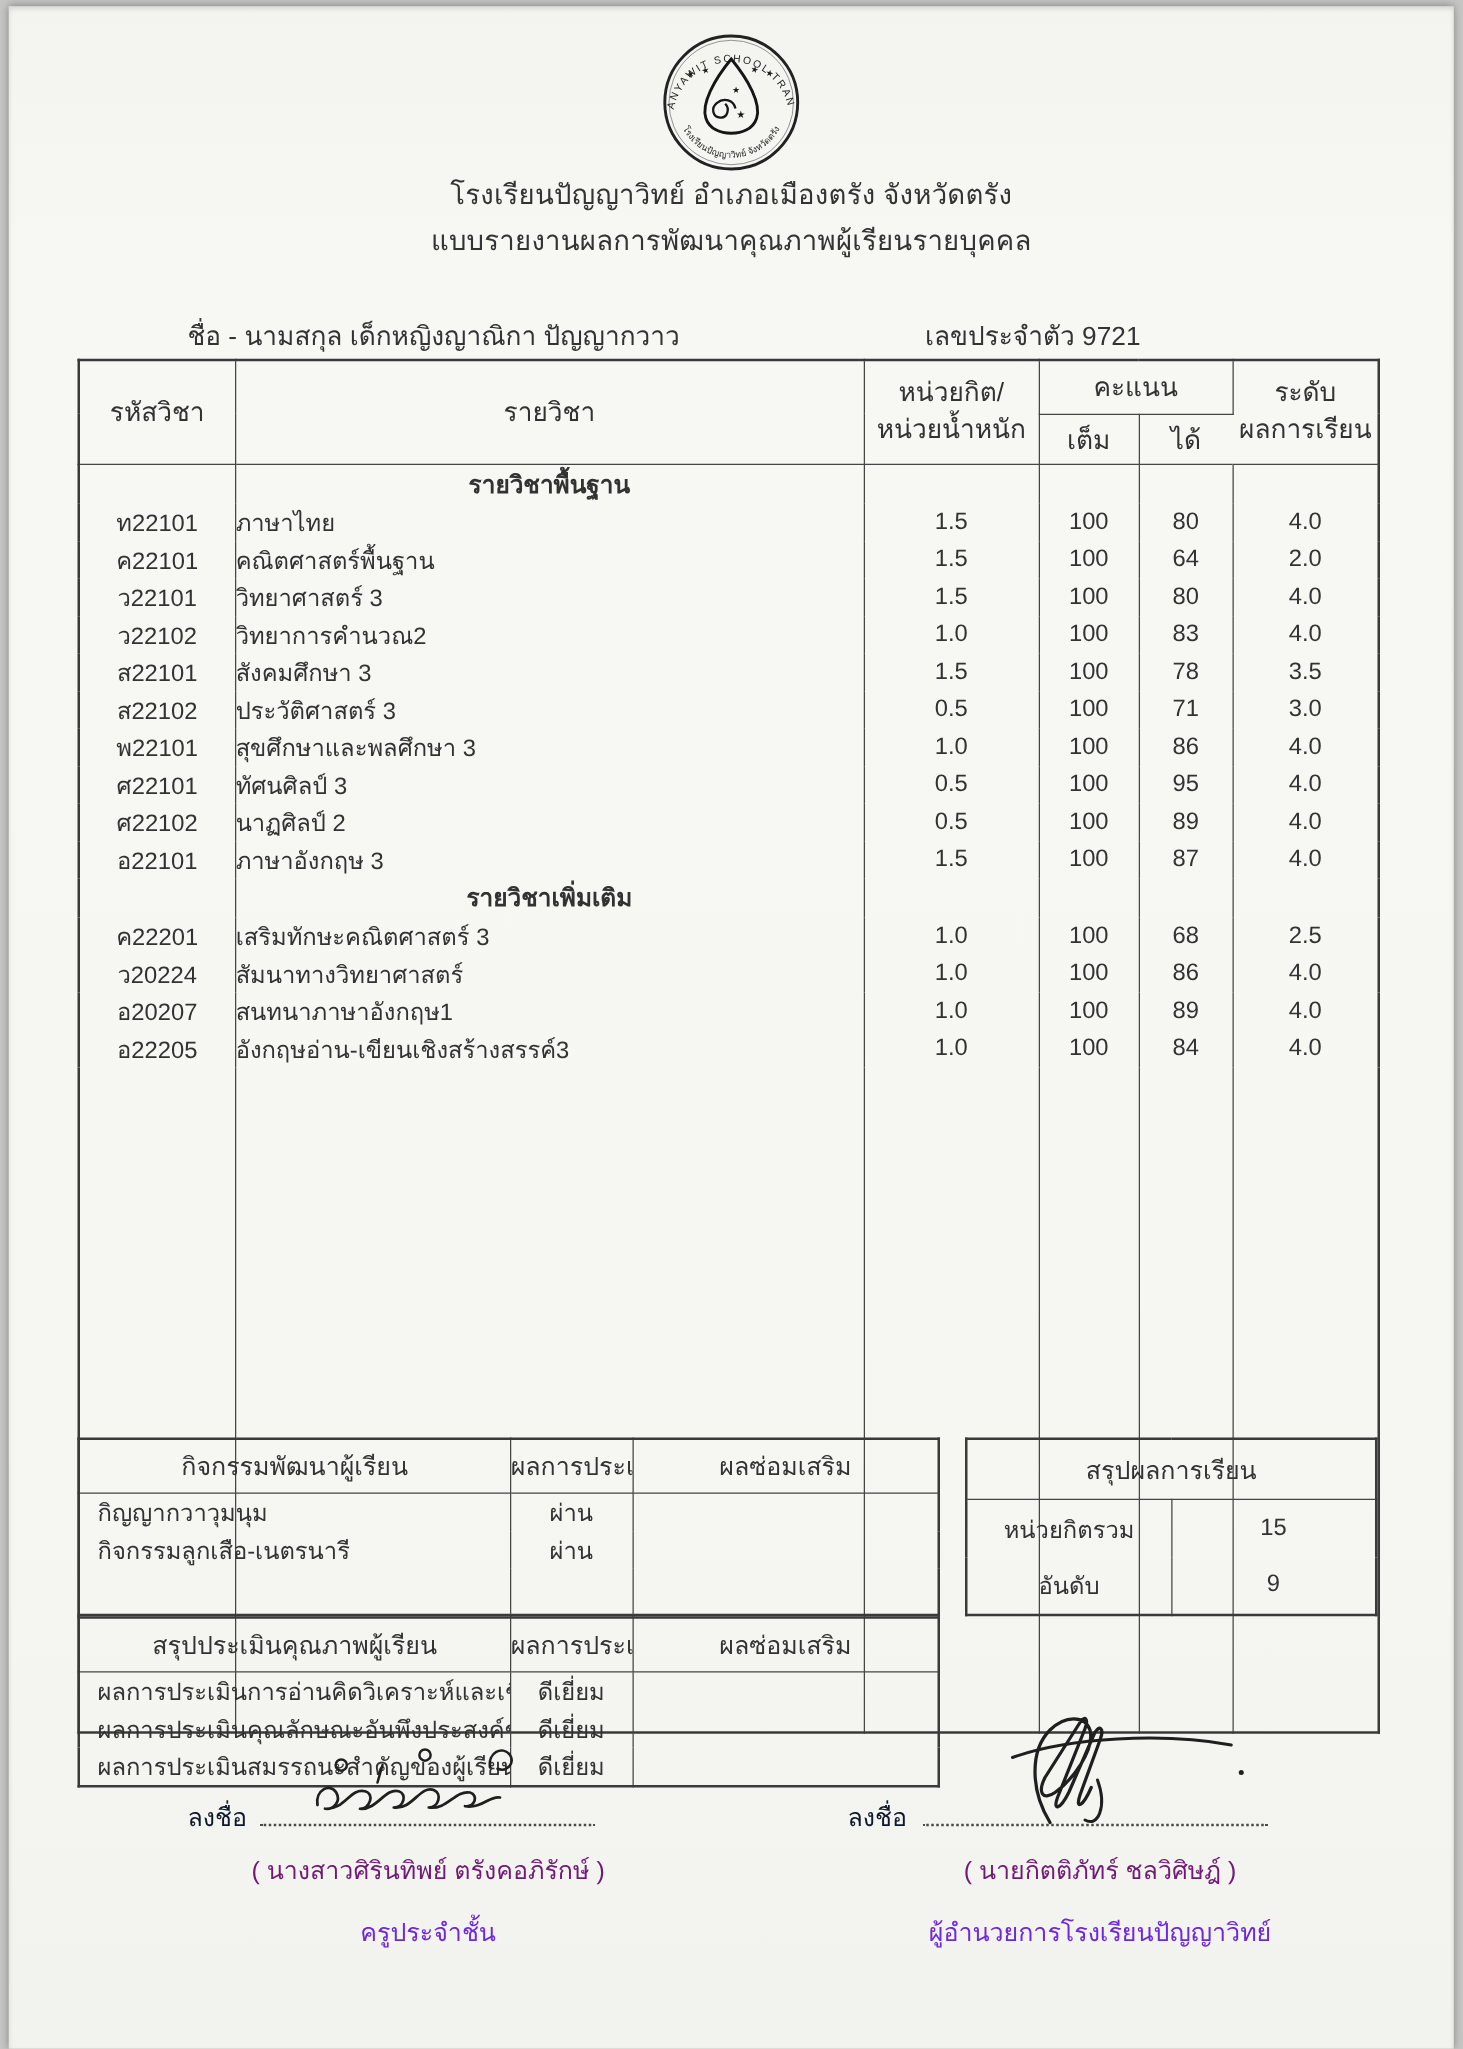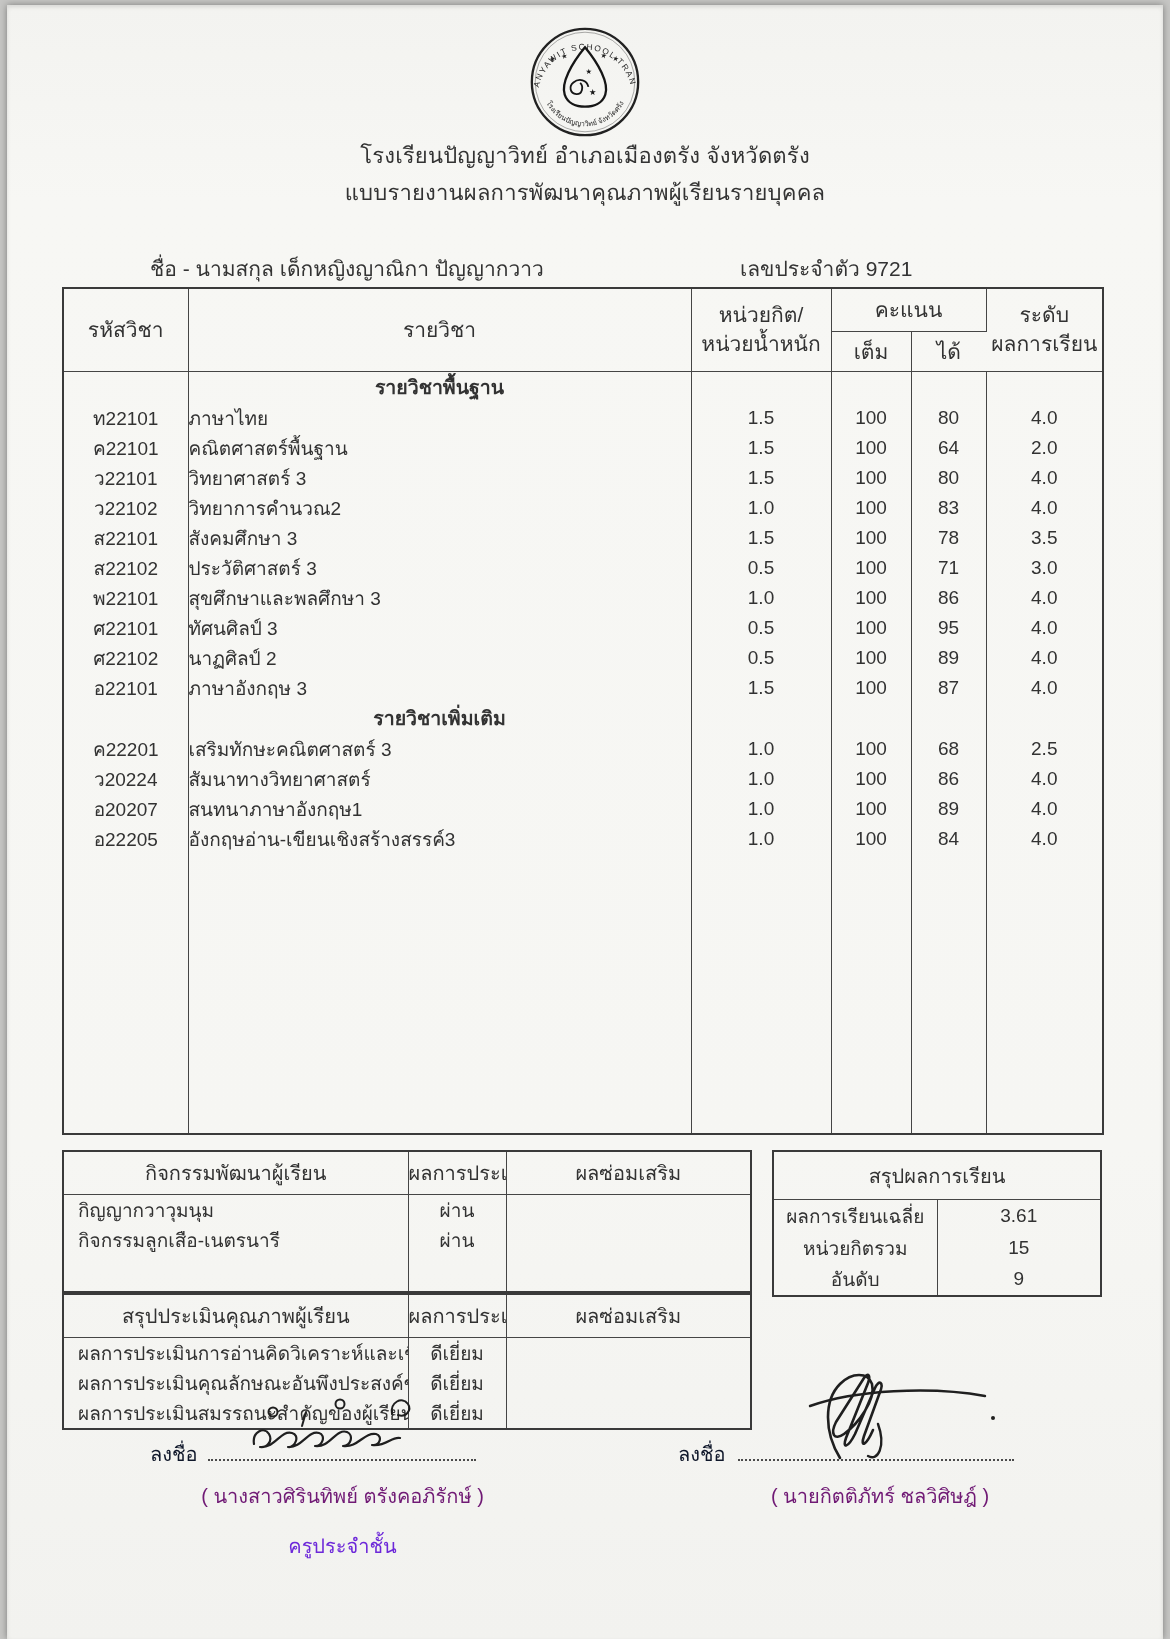"รหัสวิชา" .grades { height: 848px -> 1100px }
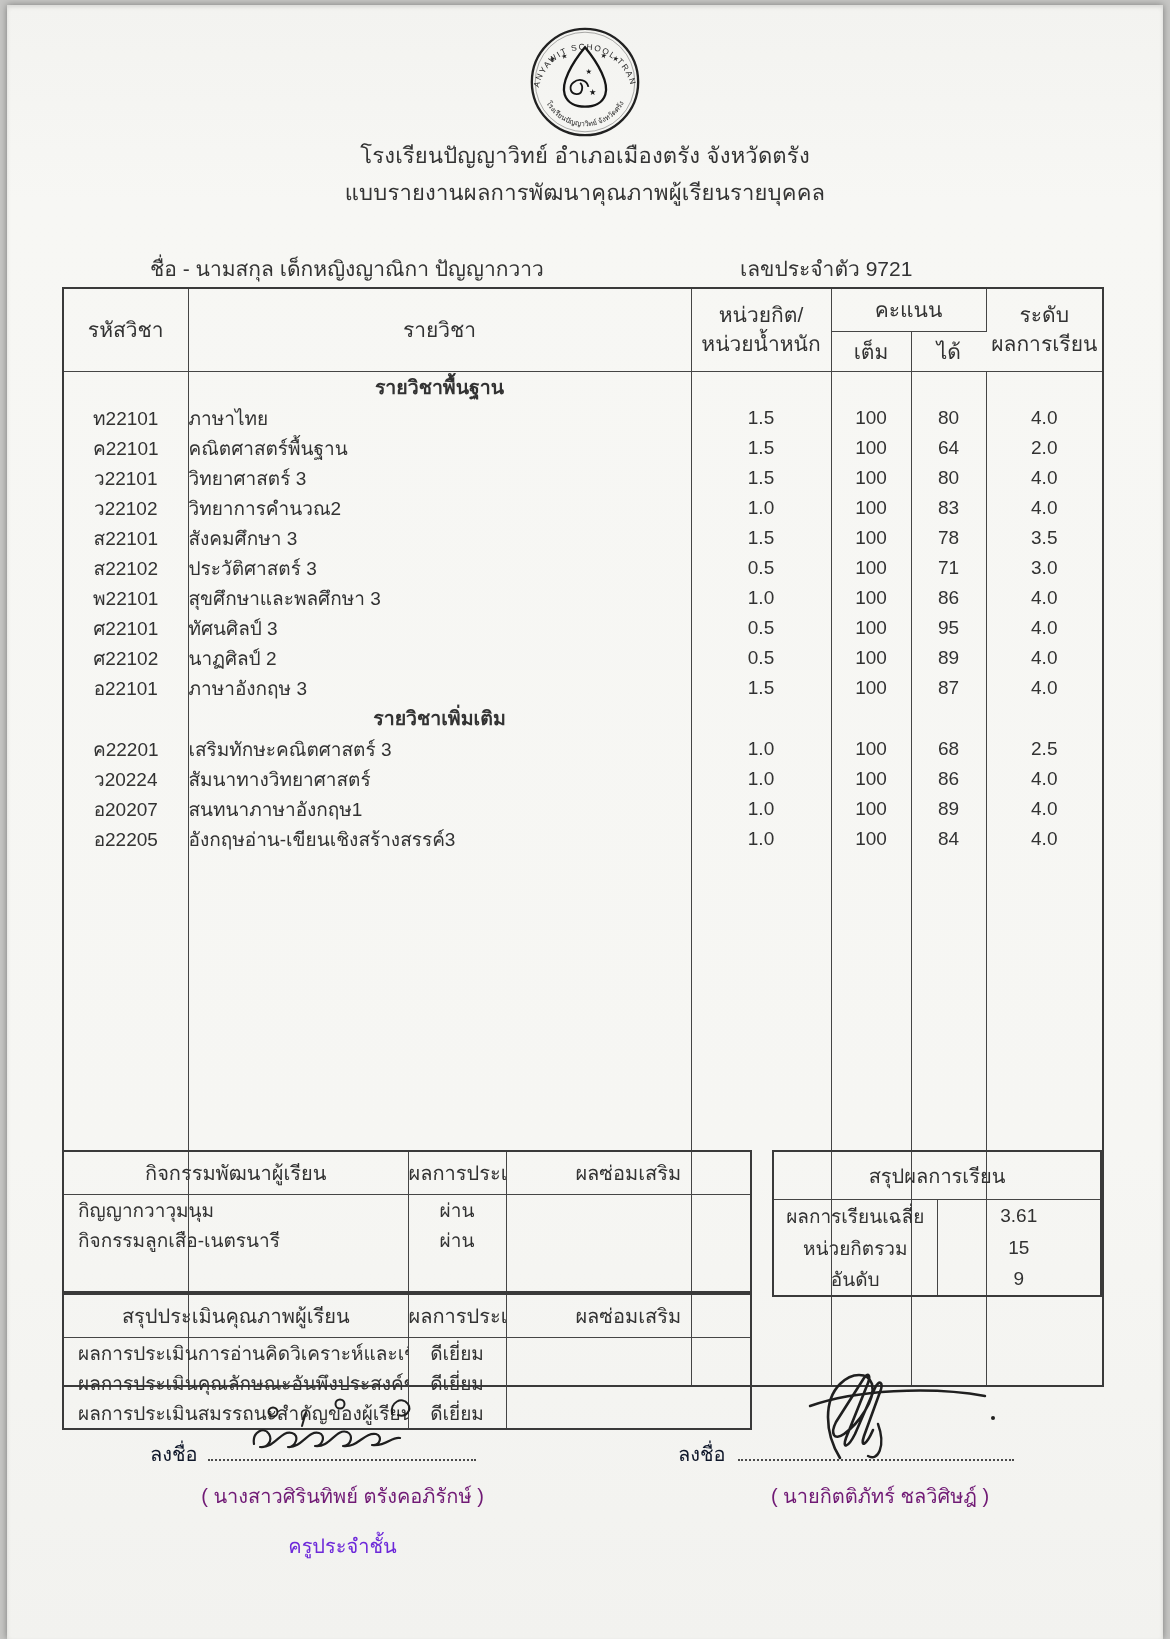"ผลการเรียนเฉลี่ย" tr { html: <tr> <td>ผลการเรียนเฉลี่ย</td> <td>3.61</td> </tr> -> none }
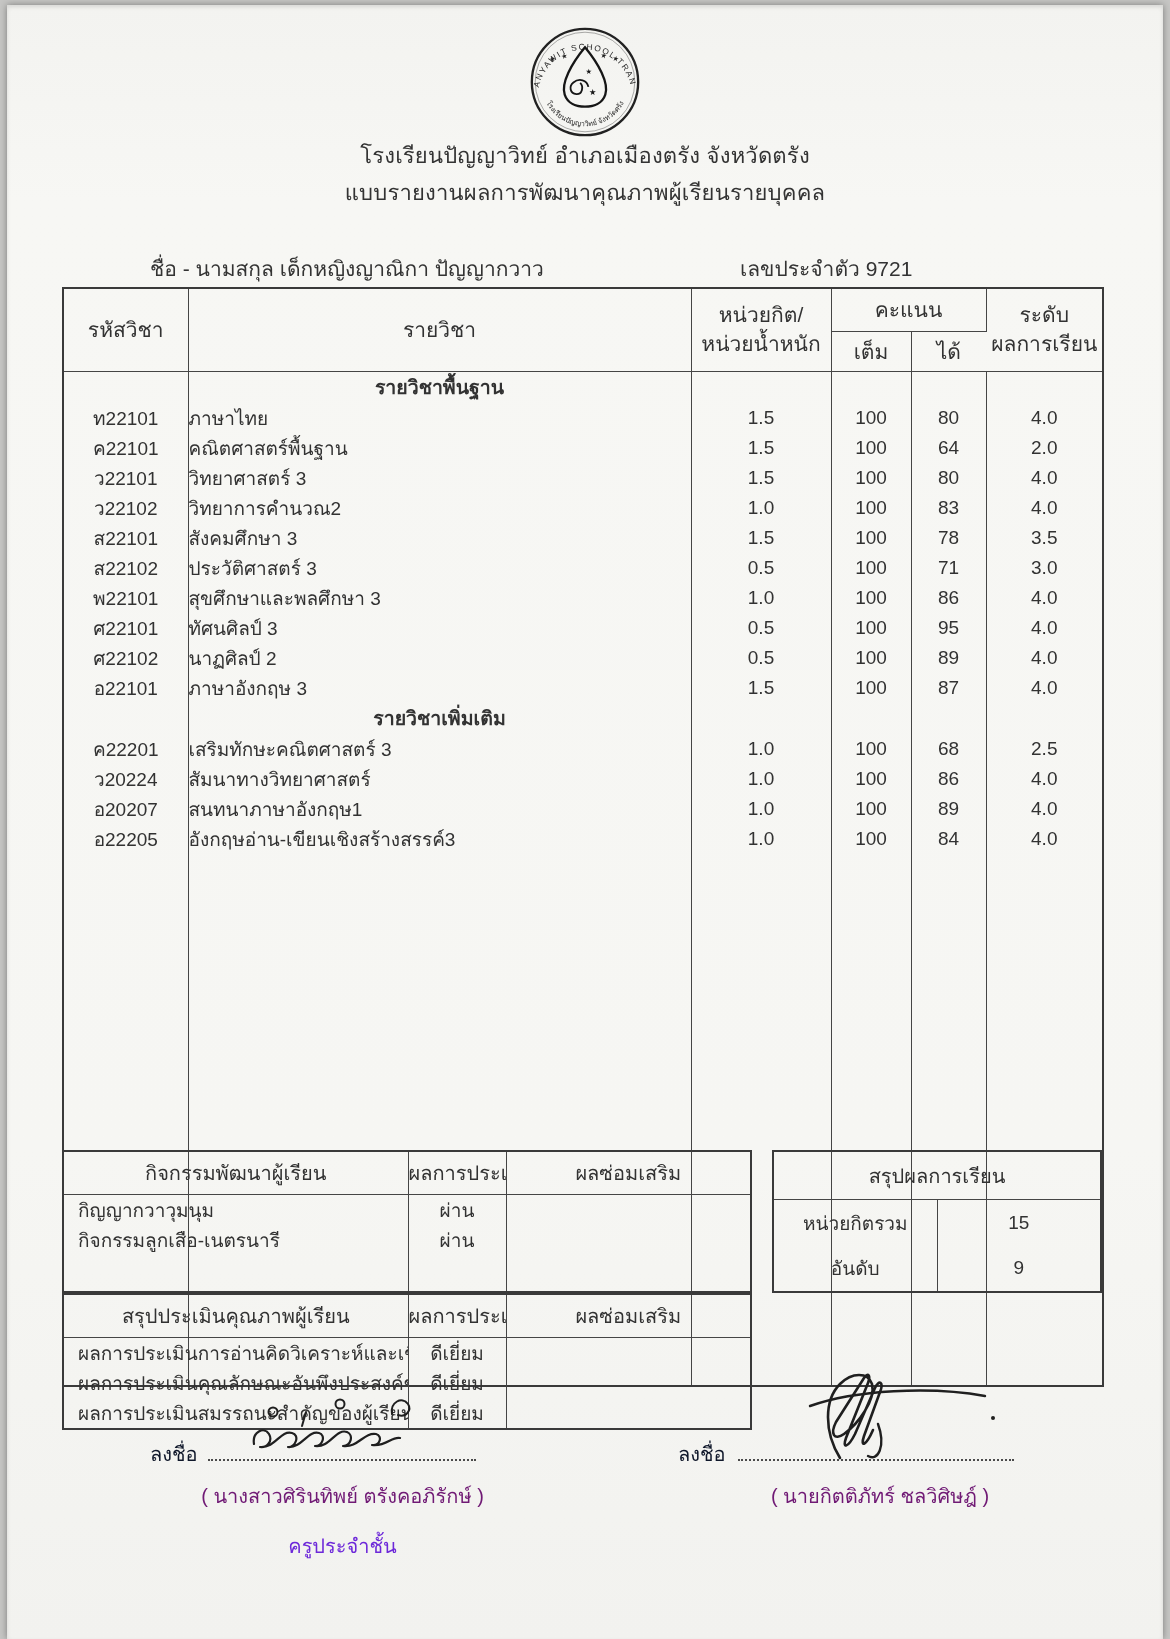"ผู้อำนวยการโรงเรียนปัญญาวิทย์" div.abs { html: none -> <div>ผู้อำนวยการโรงเรียนปัญญาวิทย์</div> }
